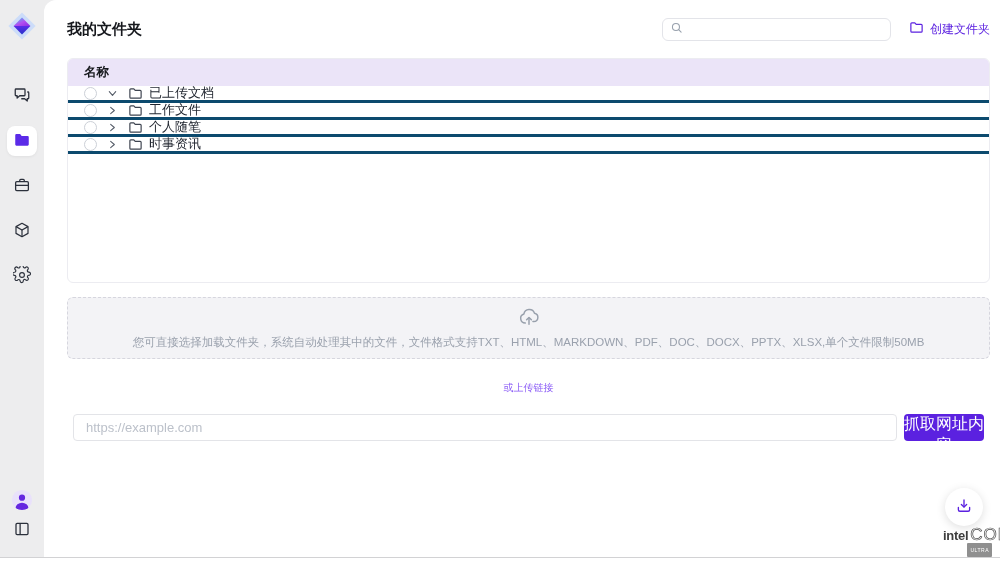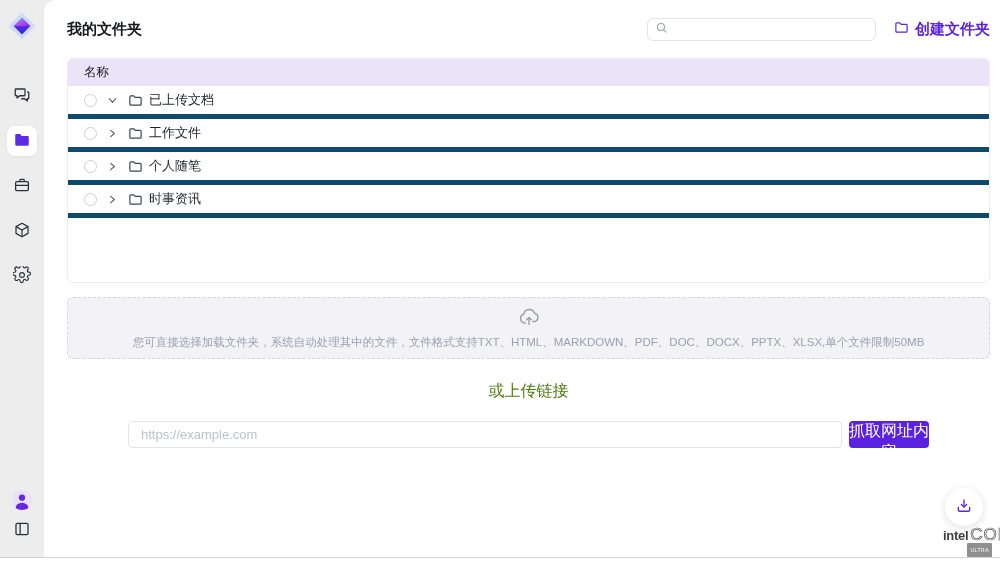"创建文件夹" .create-btn { font-size: 15px -> 12px; font-weight: bold -> normal }
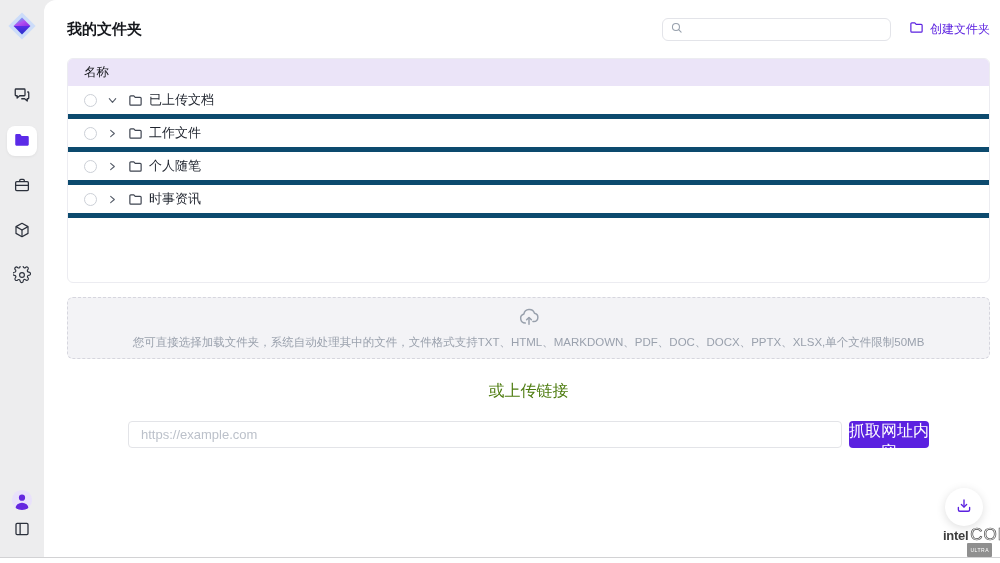"名称" .thead { font-weight: normal -> bold }
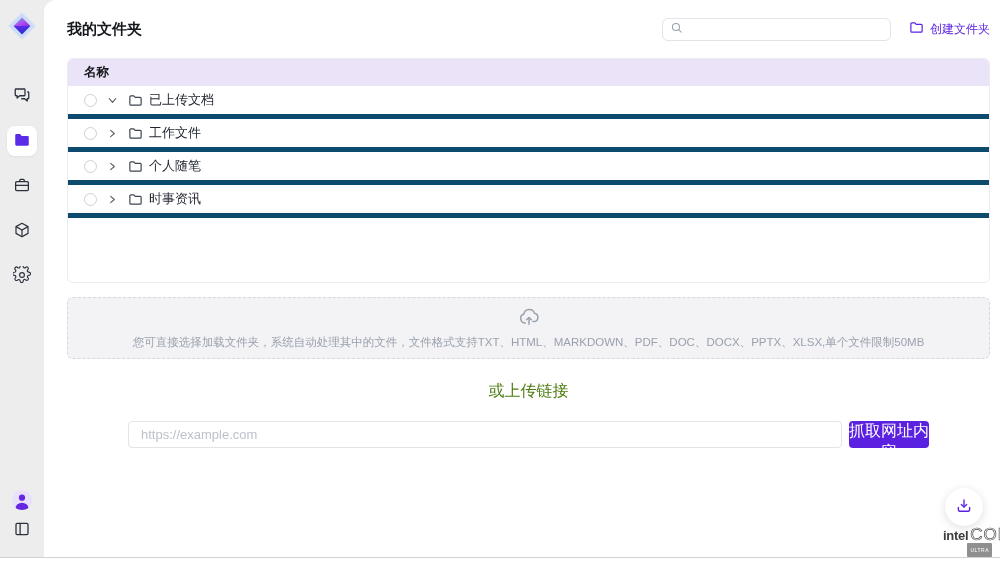"已上传文档" .frow { border-bottom: 5px solid #0c4a6e -> 3px solid #0c4a6e; height: 33px -> 17px }
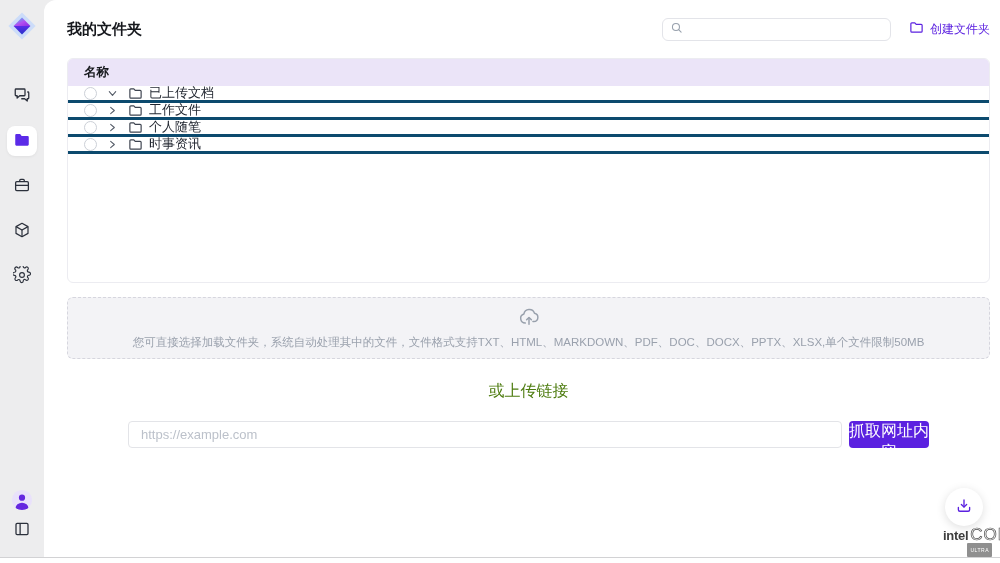"或上传链接" .orlink { color: #4d7c0f -> #8b5cf6; font-size: 16px -> 10px }
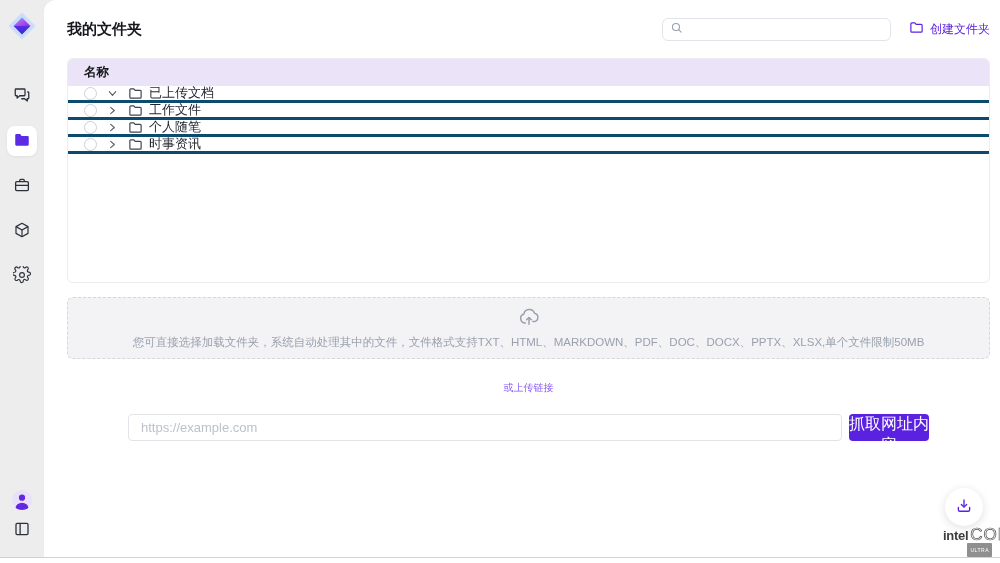"https://example.com" .url-input { width: 714px -> 824px }
